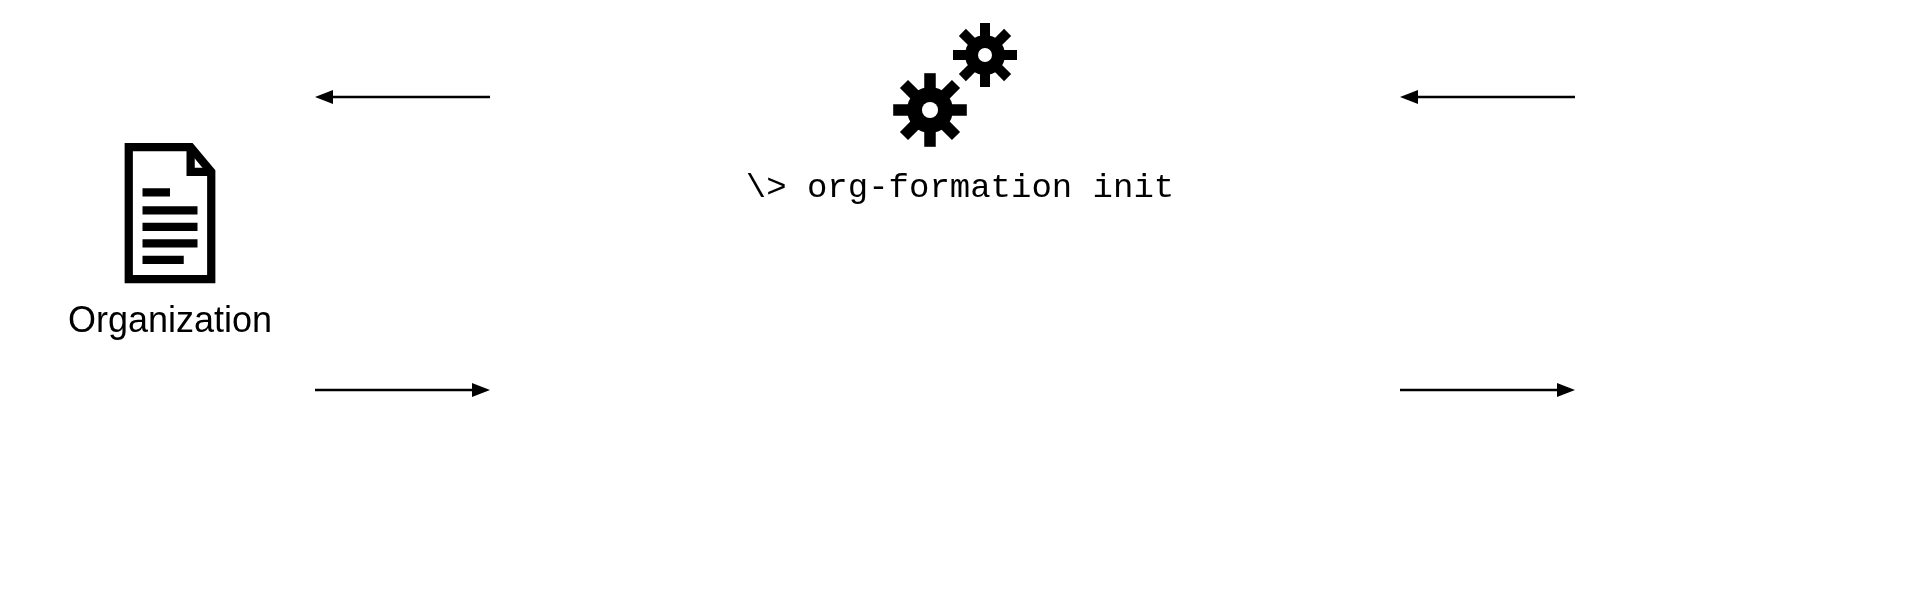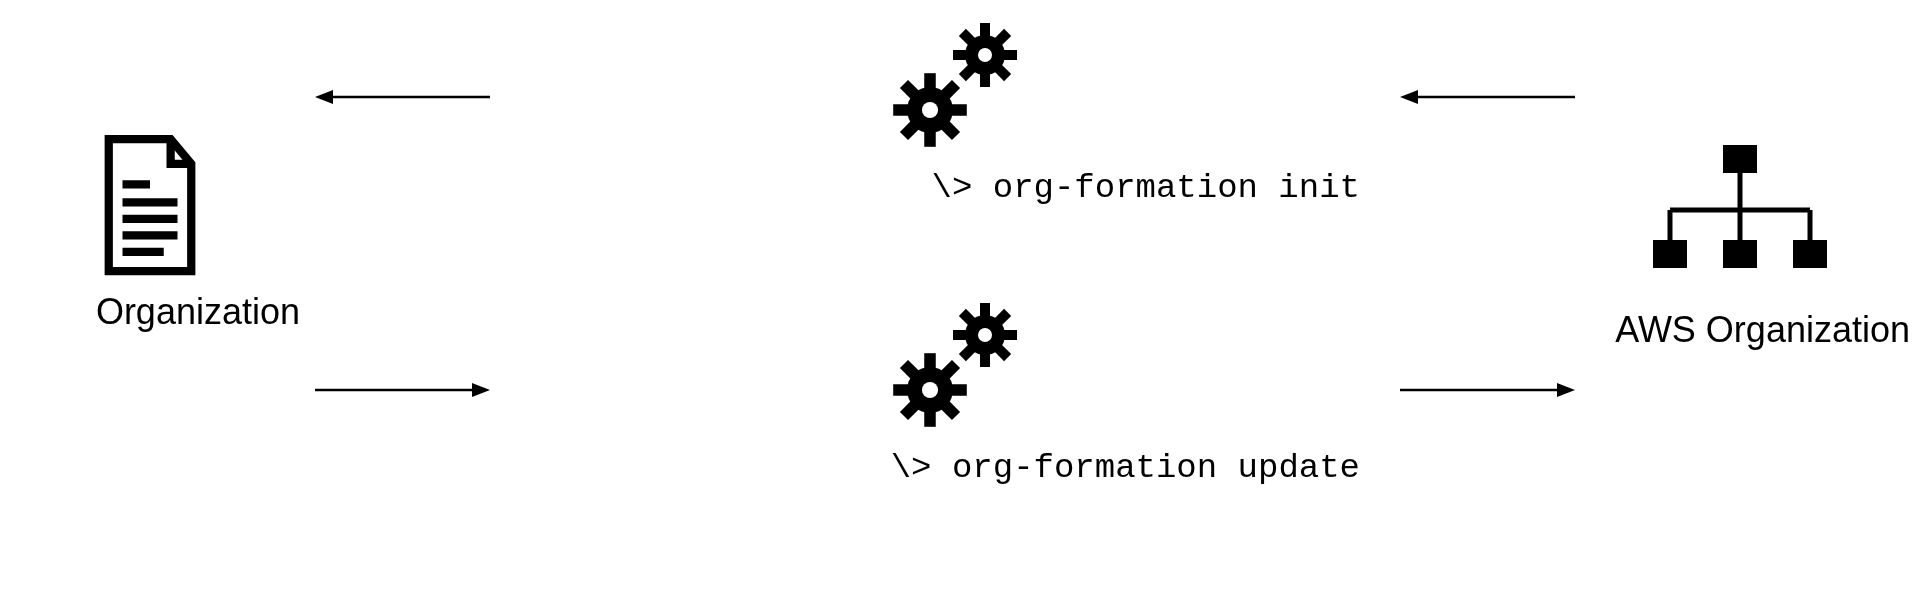"\> org-formation init" .node { text-align: right -> center }
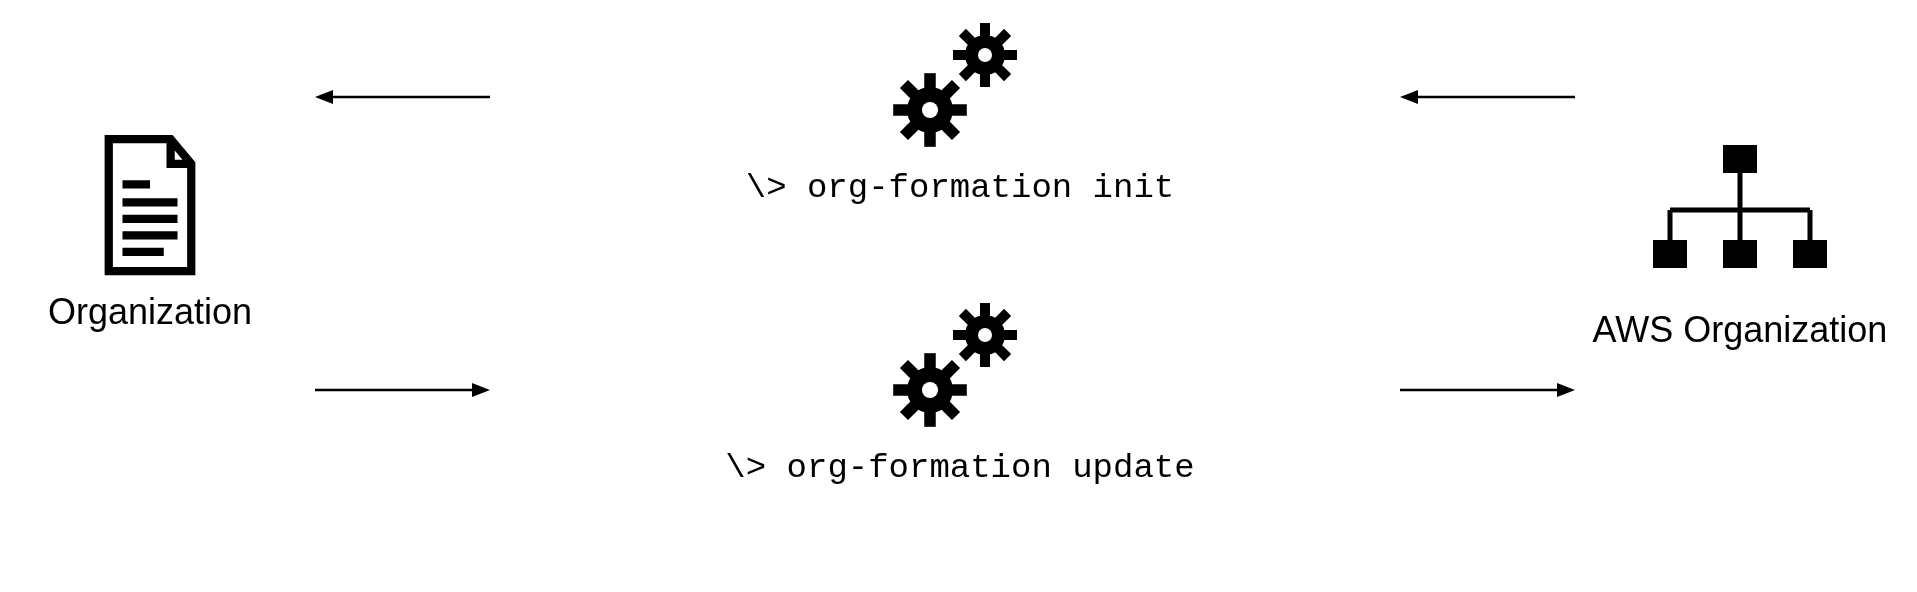"Organization" div.node { padding-left: none -> 20px; top: 130px -> 138px }
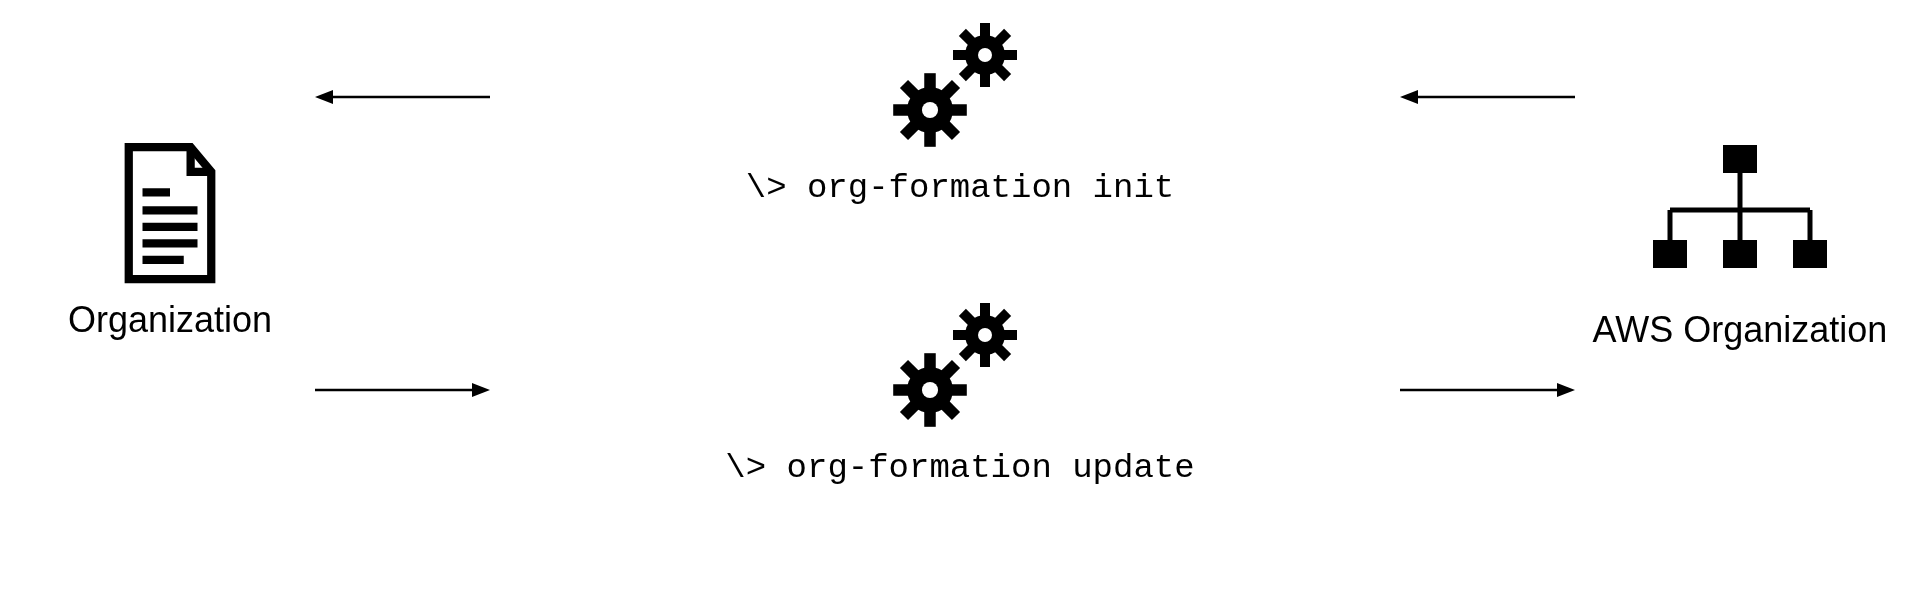"AWS Organization" div.node { html: <div> <svg> <rect></rect> <line></line> <line></line> <line></line> <line></line> <line></line> <rect></rect> <rect></rect> <rect></rect> </svg> <div>AWS Organization</div> </div> -> none }
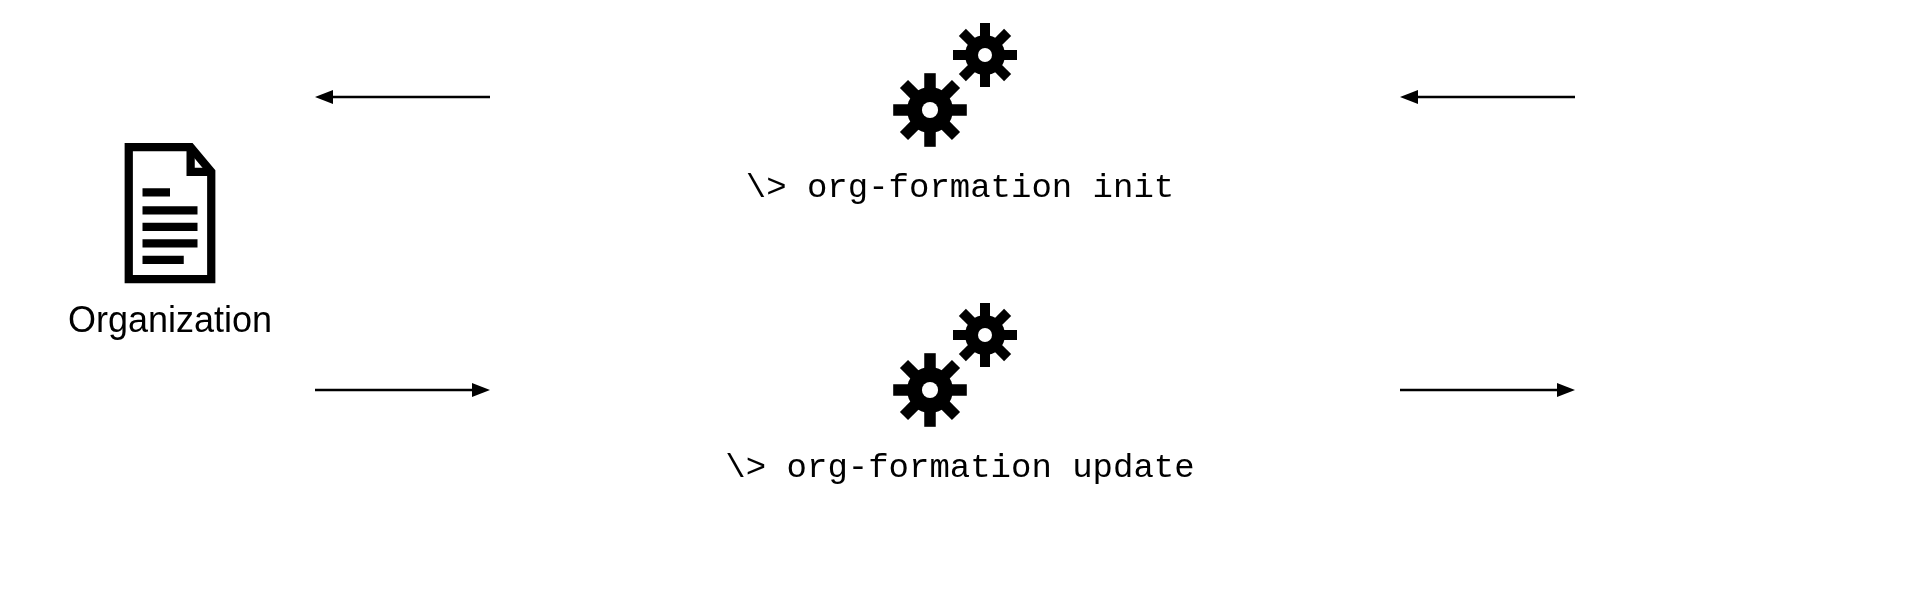"\> org-formation update" div.node { html: <div> <svg> <use></use> <use></use> </svg> <div>\&gt; org-formation update</div> </div> -> none }
